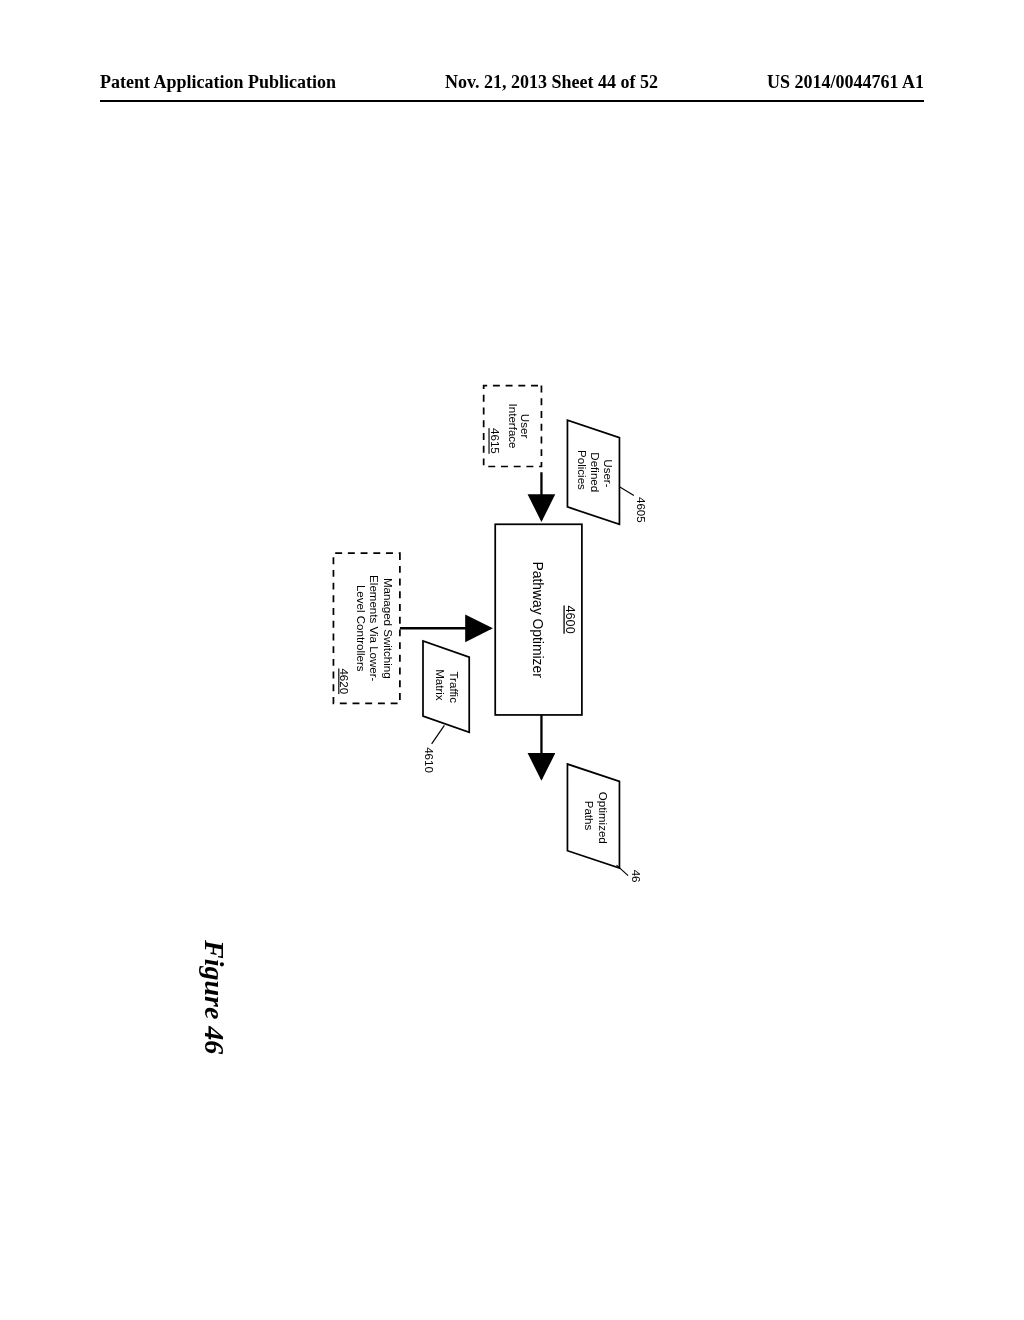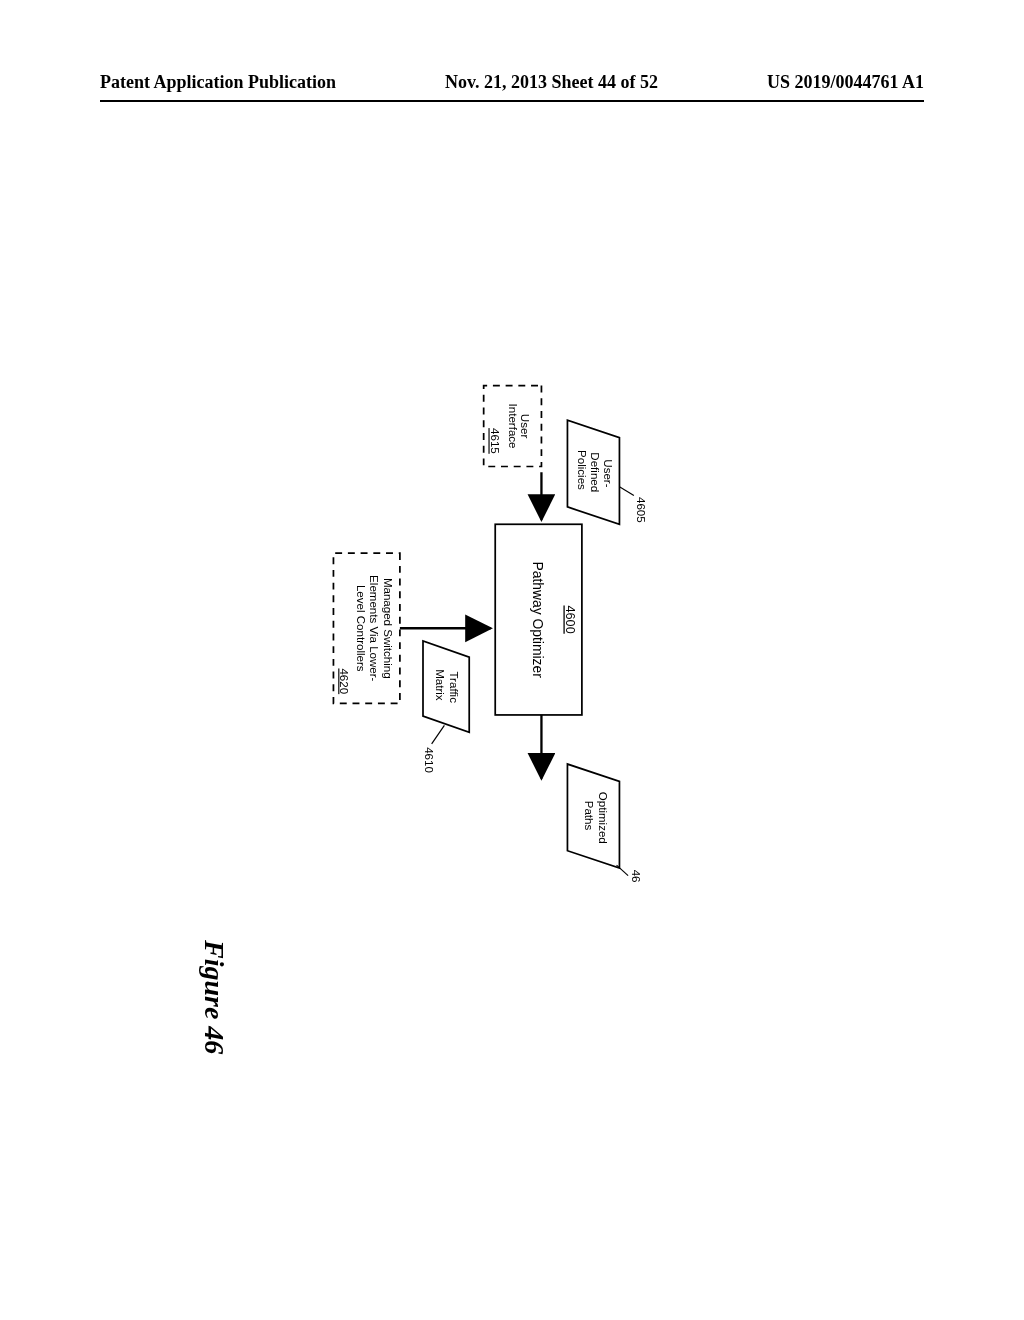"US 2019/0044761 A1" span { text: 2019/0044761 -> 2014/0044761 }
